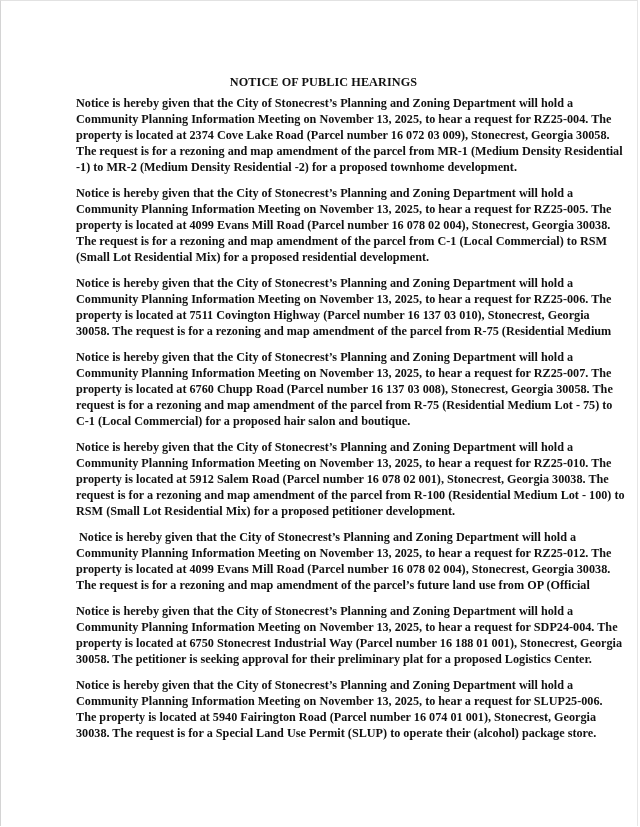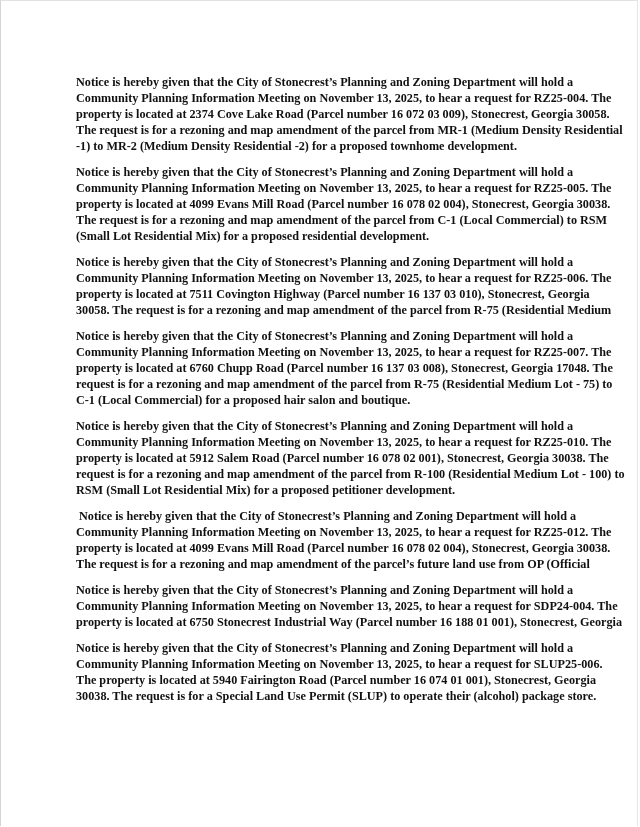"NOTICE OF PUBLIC HEARINGS" div.title { html: none -> <div>NOTICE OF PUBLIC HEARINGS</div> }
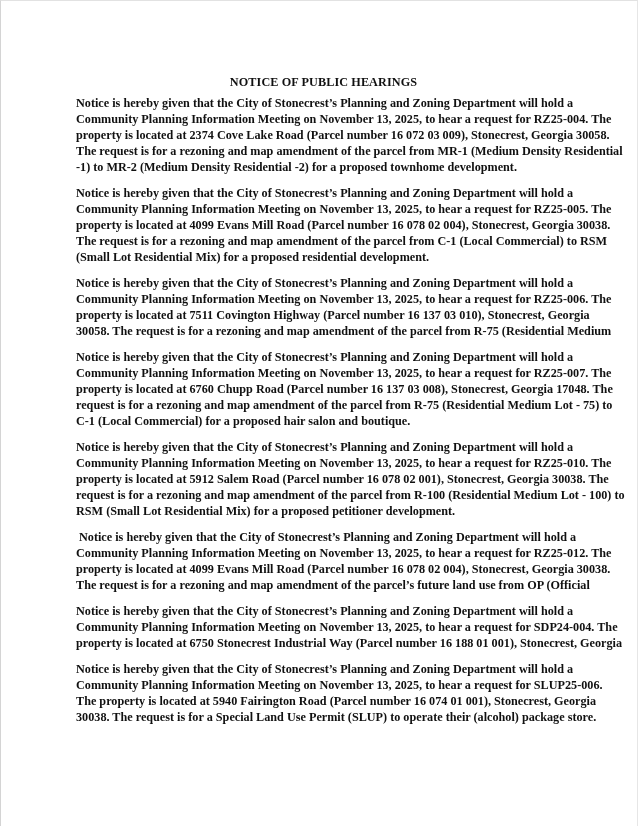"property is located at 6760" span.line { text: 17048 -> 30058 }
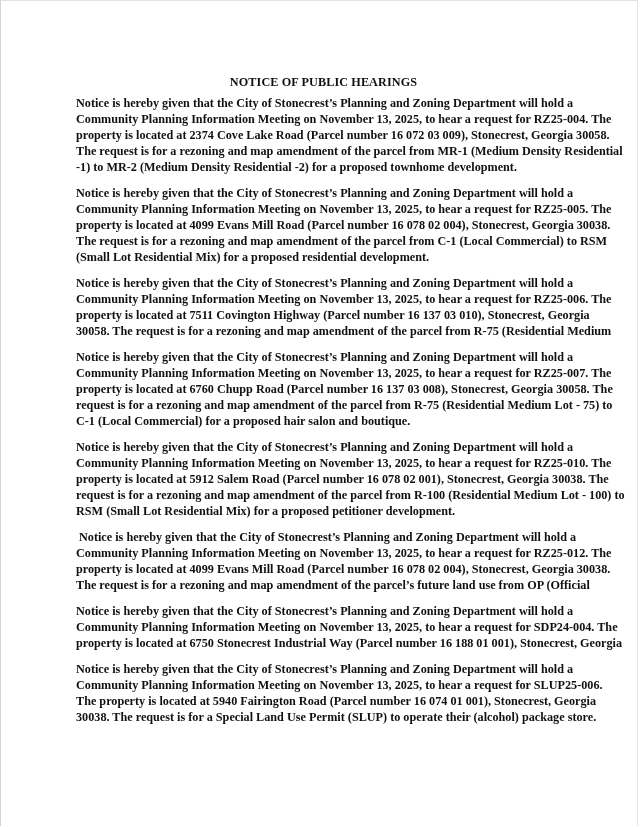"30058. The petitioner is seeking" span.line { html: none -> <span>30058. The petitioner is seeking approval for their preliminary plat for a proposed Logistics Center.</span> }
